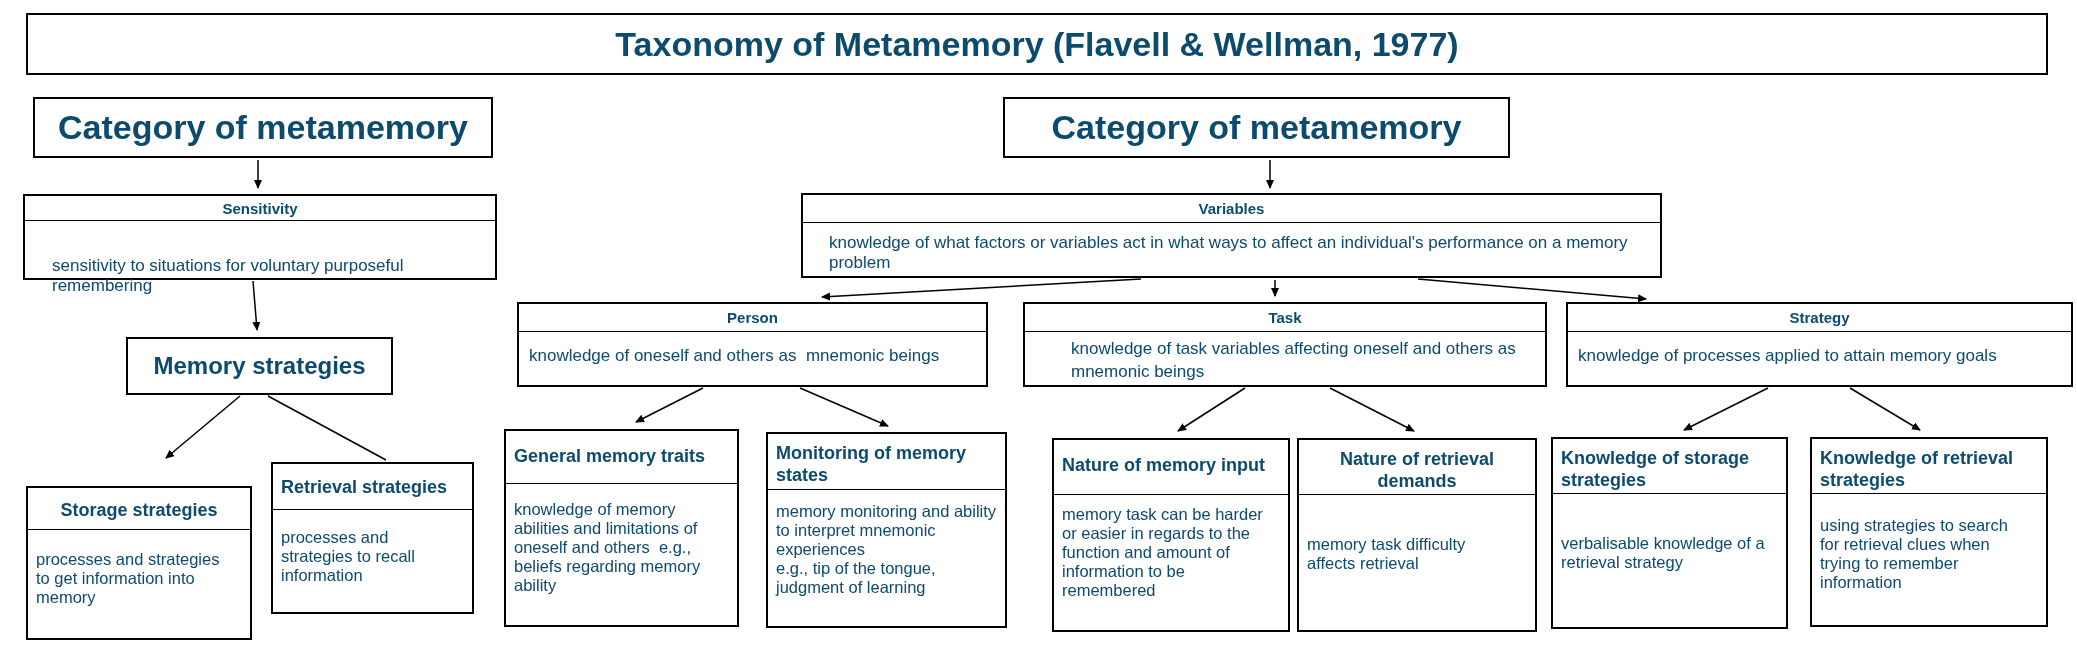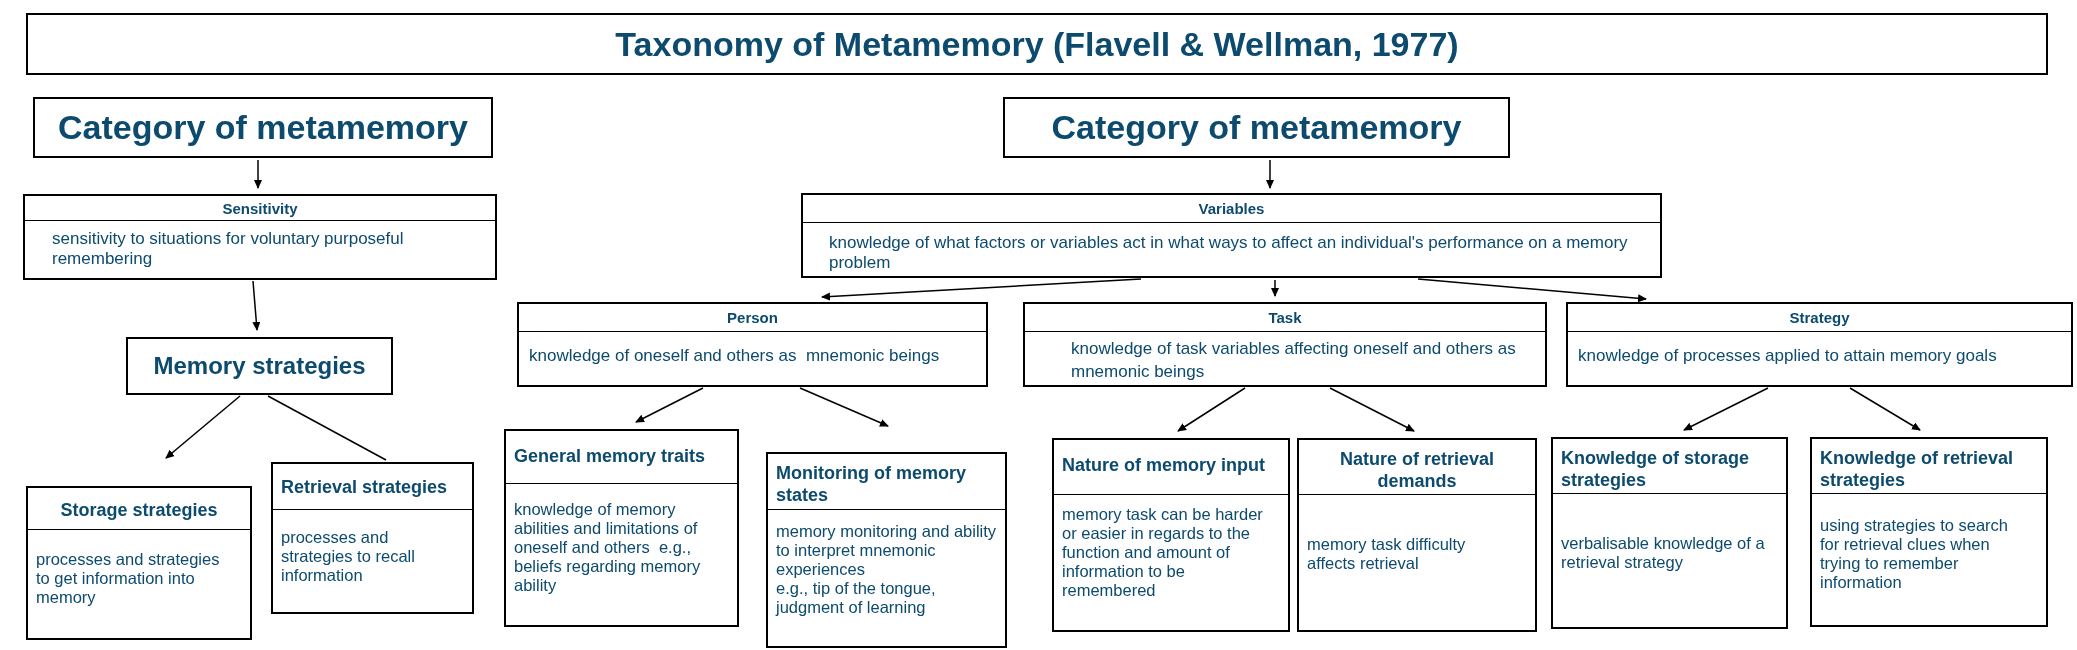"sensitivity to situations for voluntary" #b-sensitivity .body { margin-top: none -> 27px }
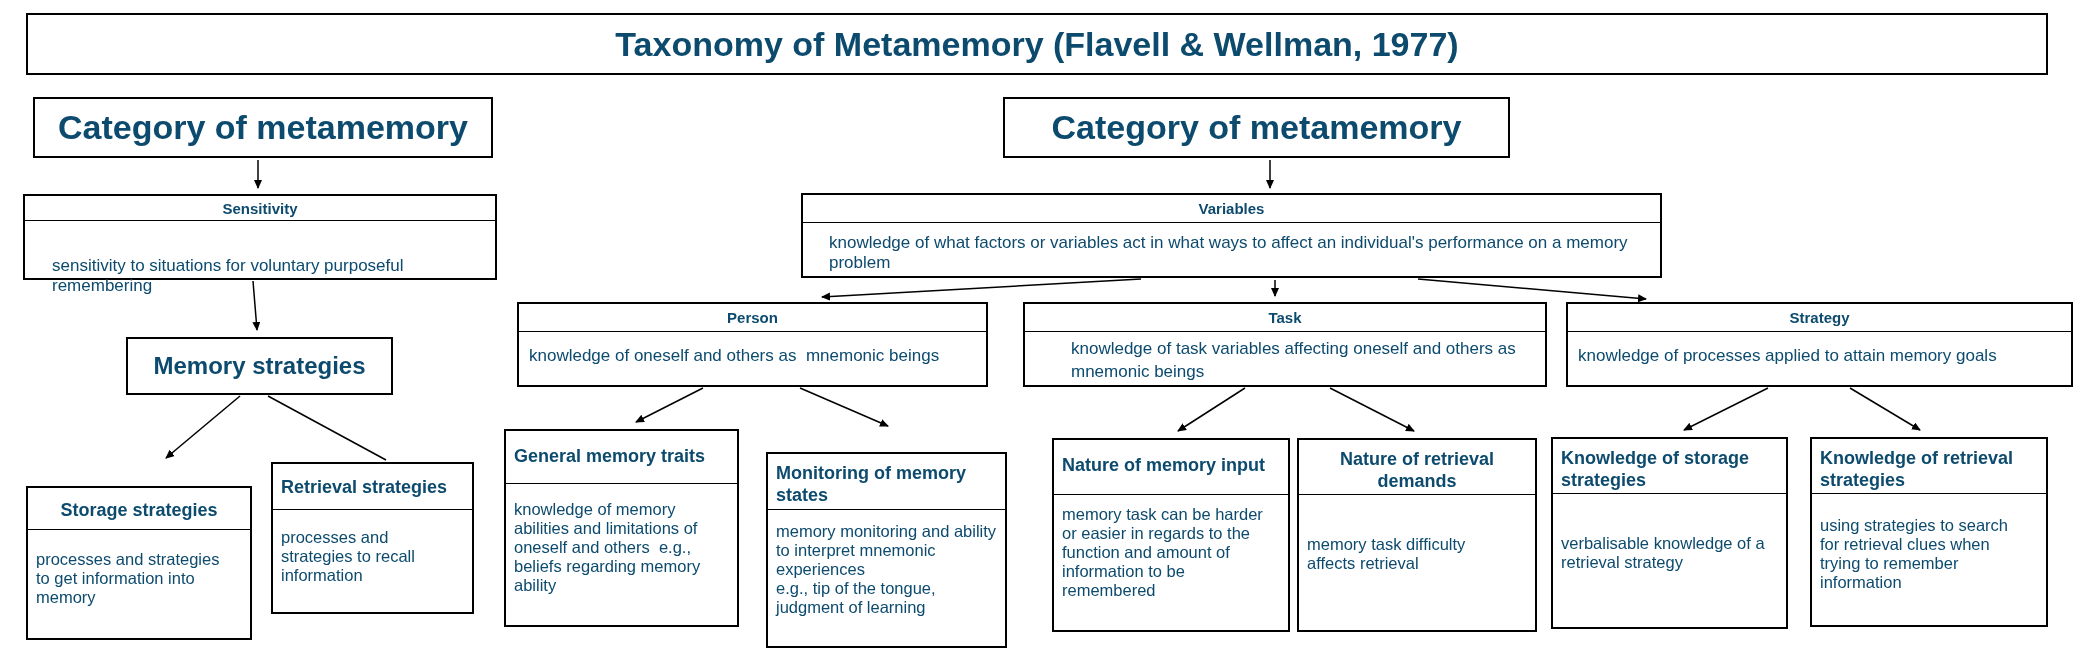"Monitoring of memory" #b-monitor { margin-top: 20px -> none }
